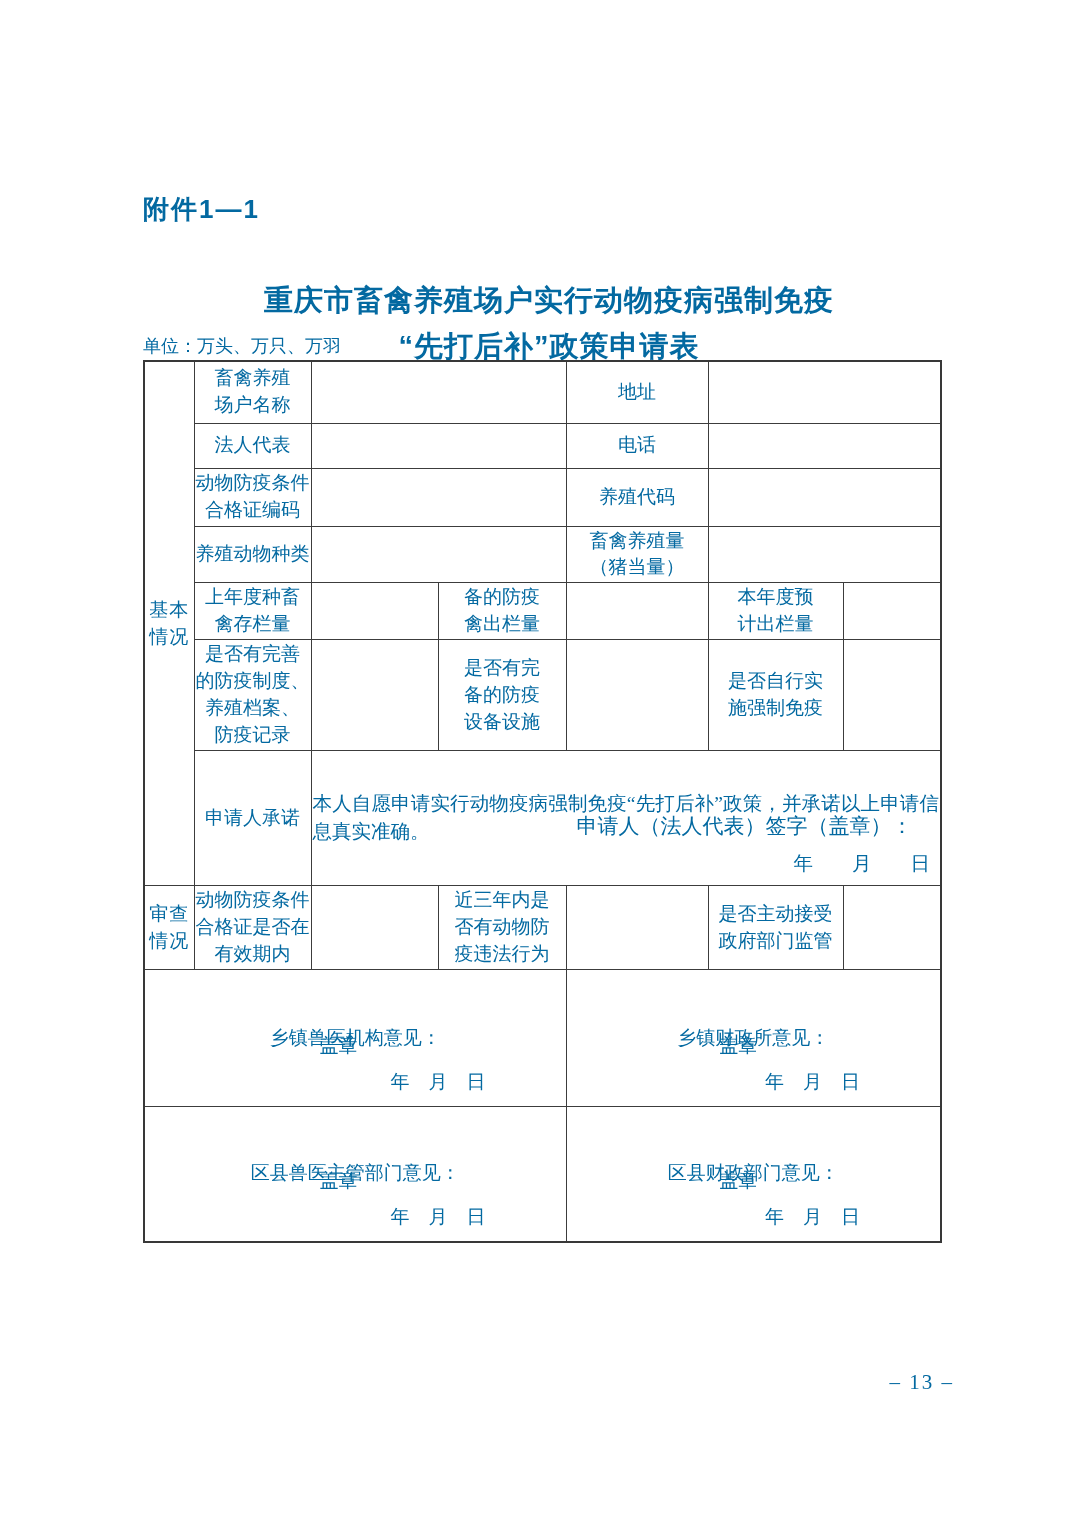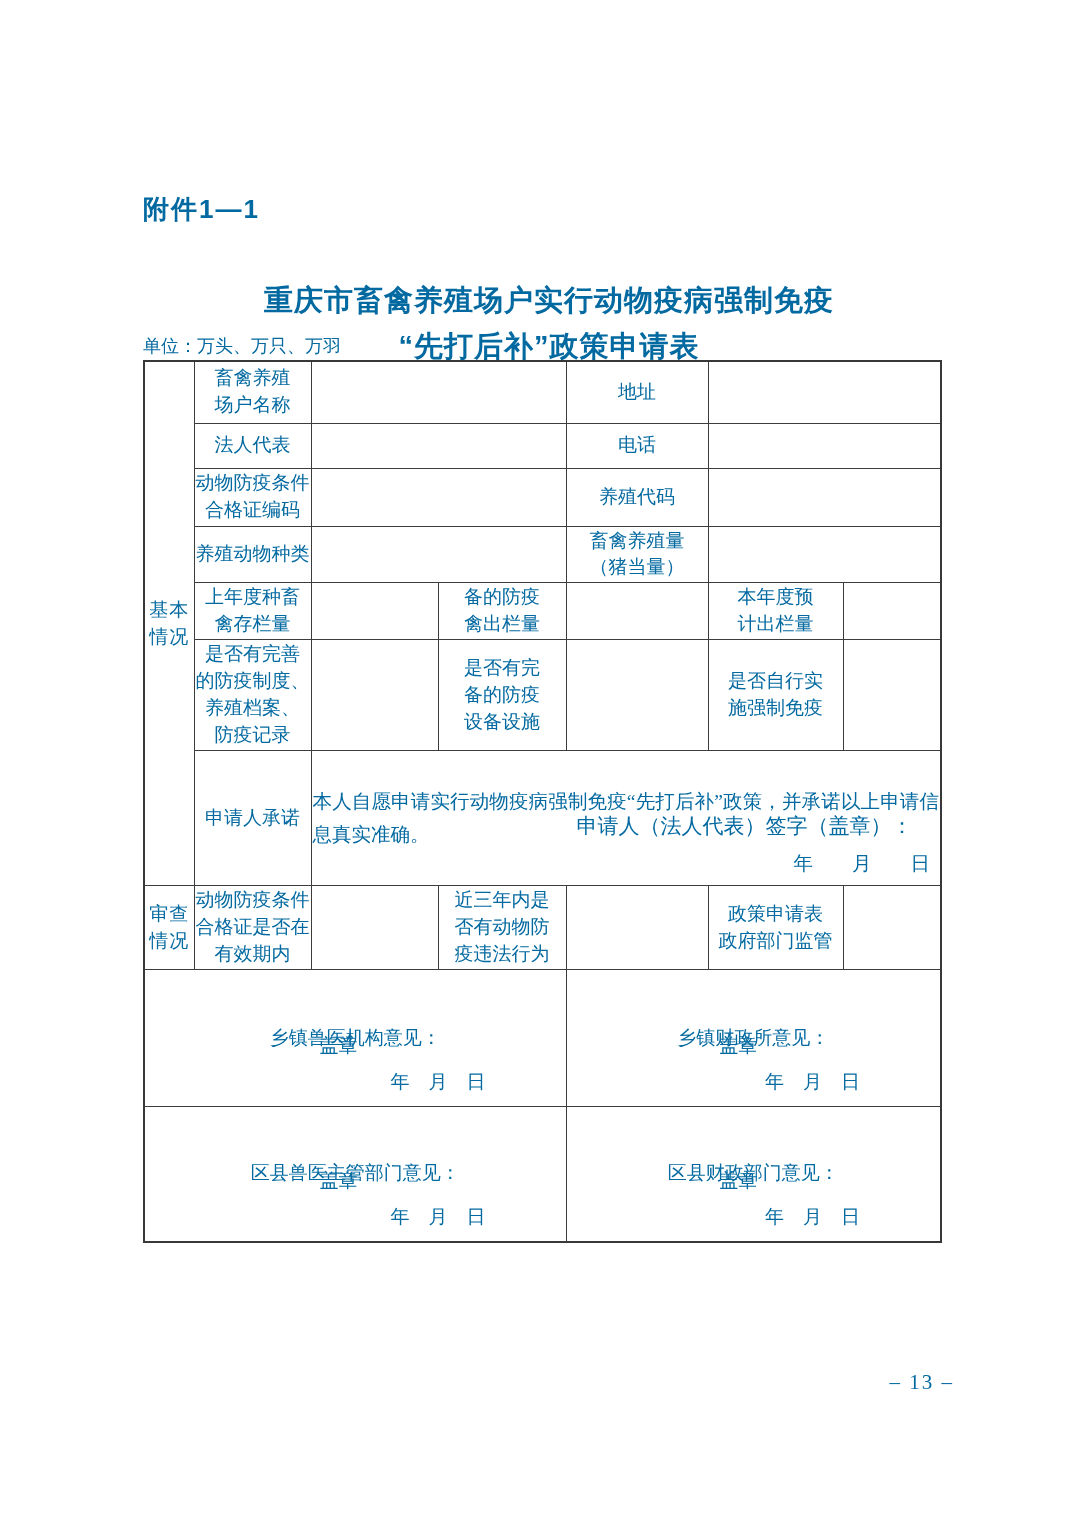"本人自愿申请实行动物疫病强制免疫“先打后补”政策，并承诺以上申请信息真实准确。" .commit-text { line-height: 33px -> 28px }
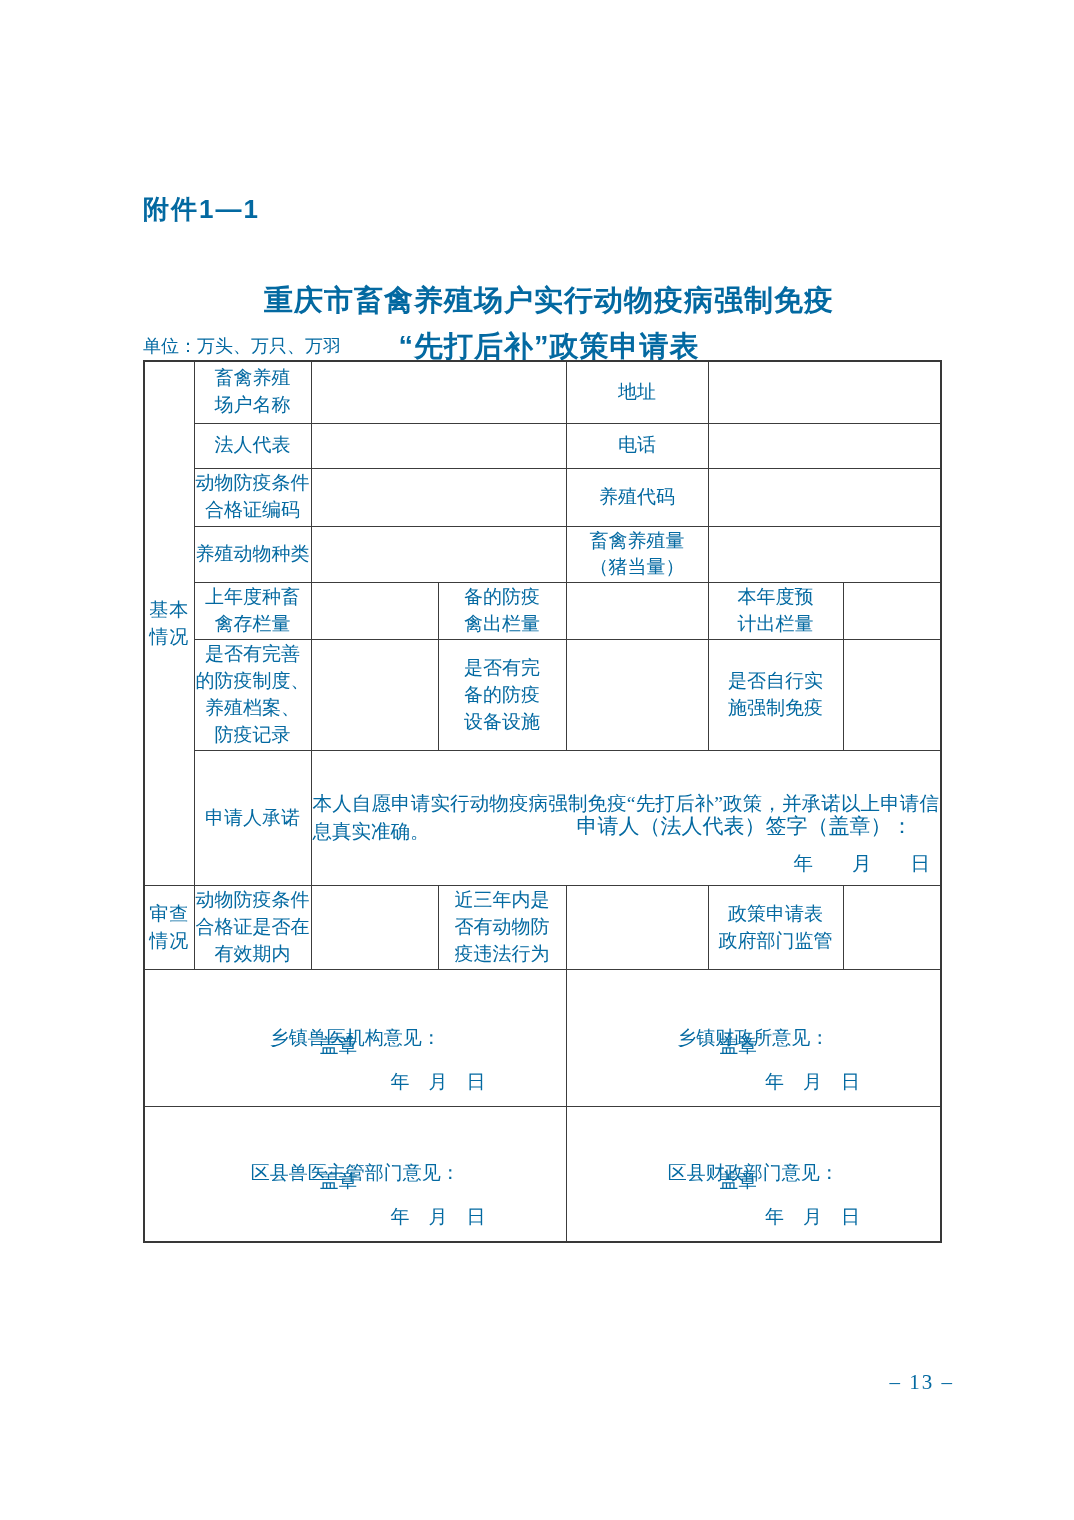"政策申请表" td.pre { text: 政策申请表 -> 是否主动接受 }
